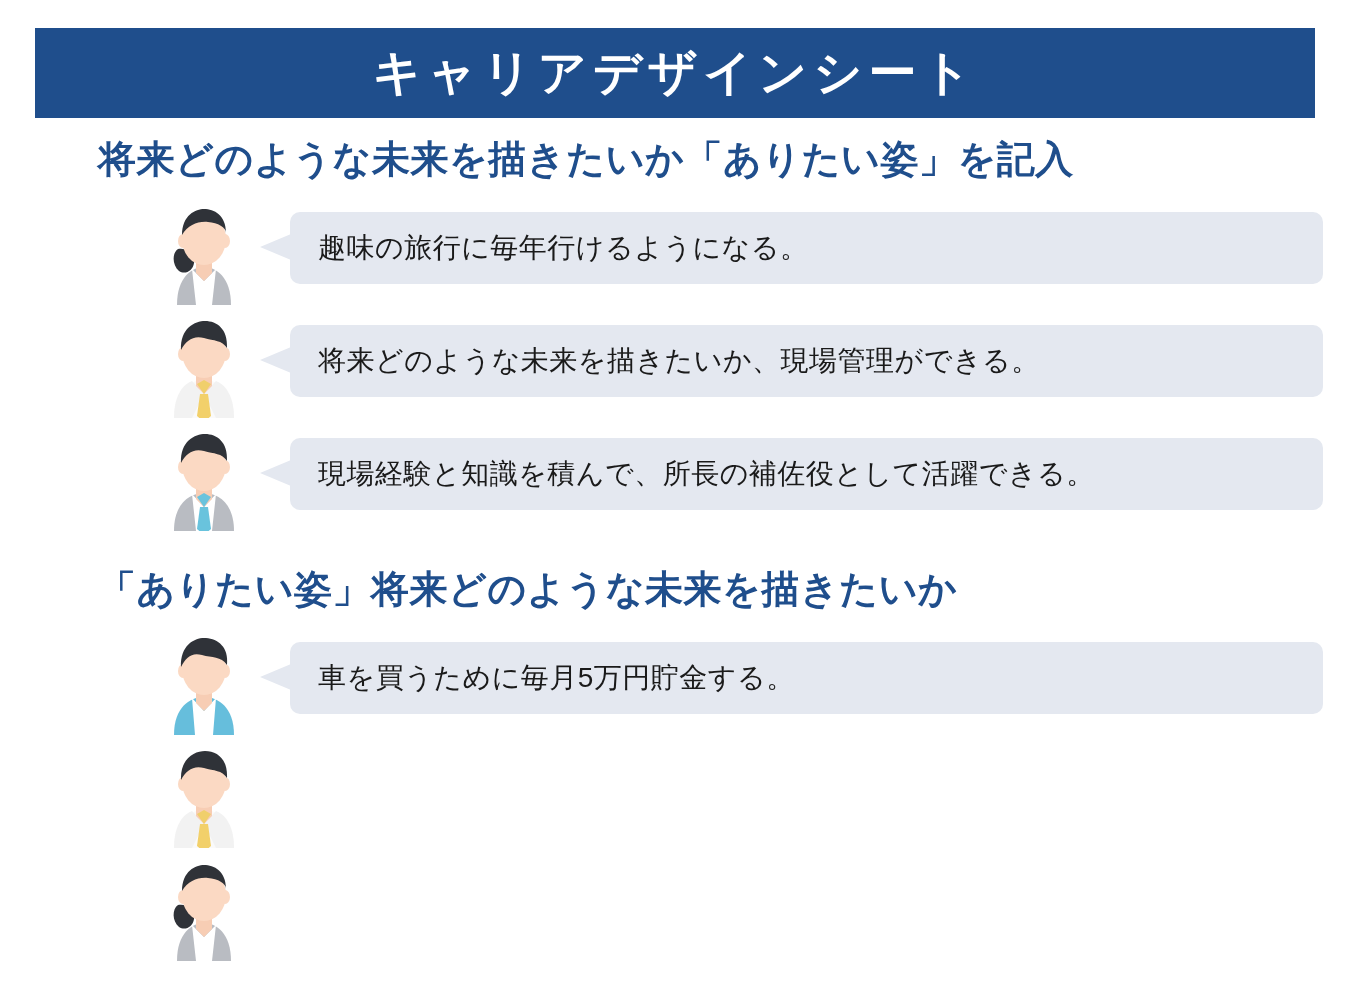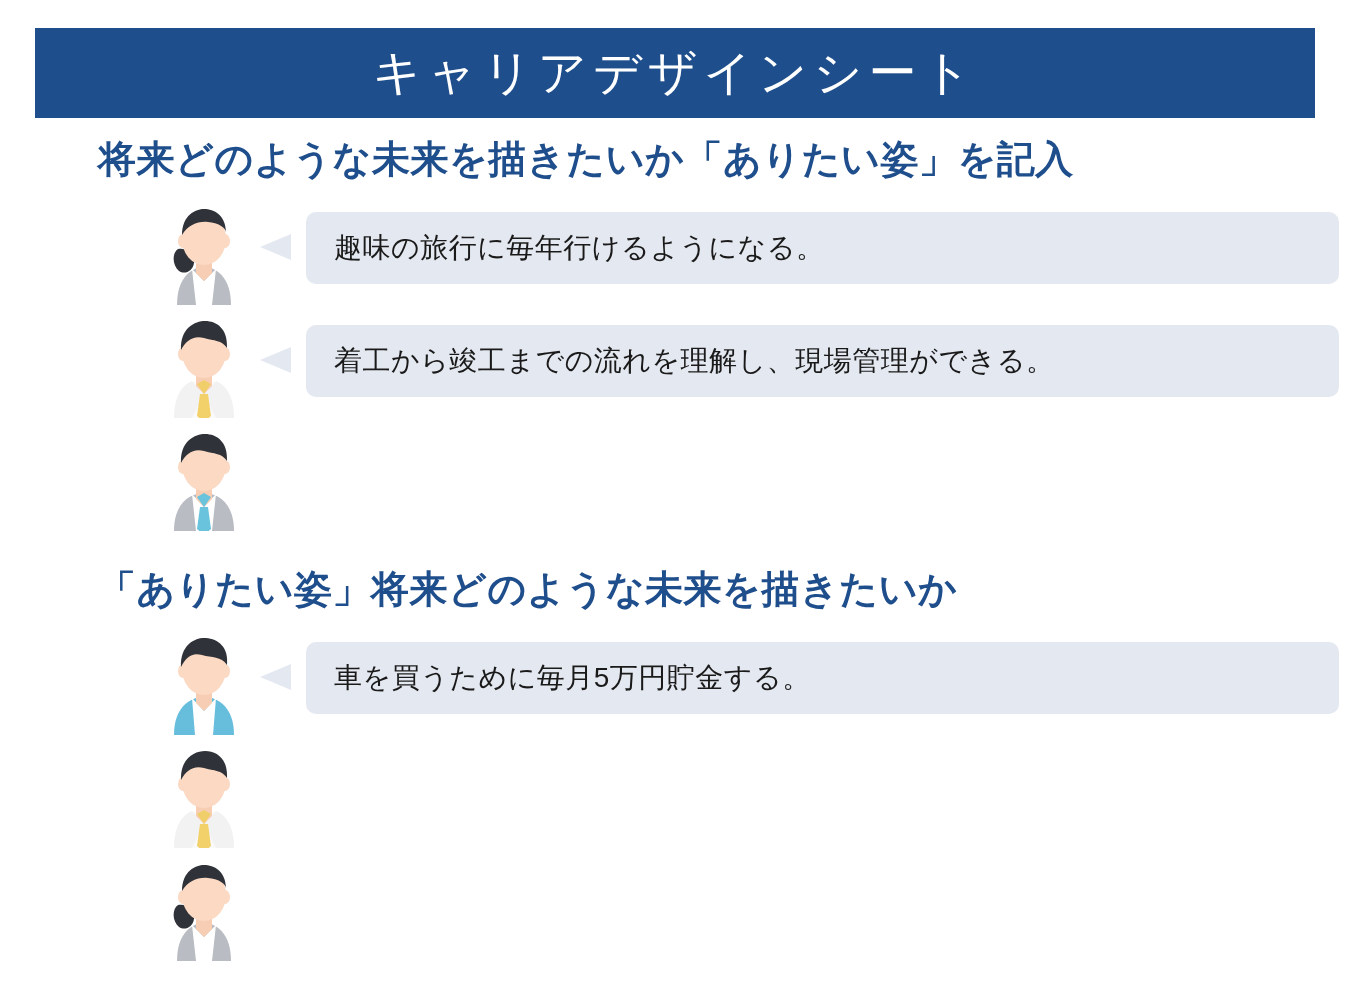"キャリアデザインシート" .title-text { font-weight: normal -> bold }
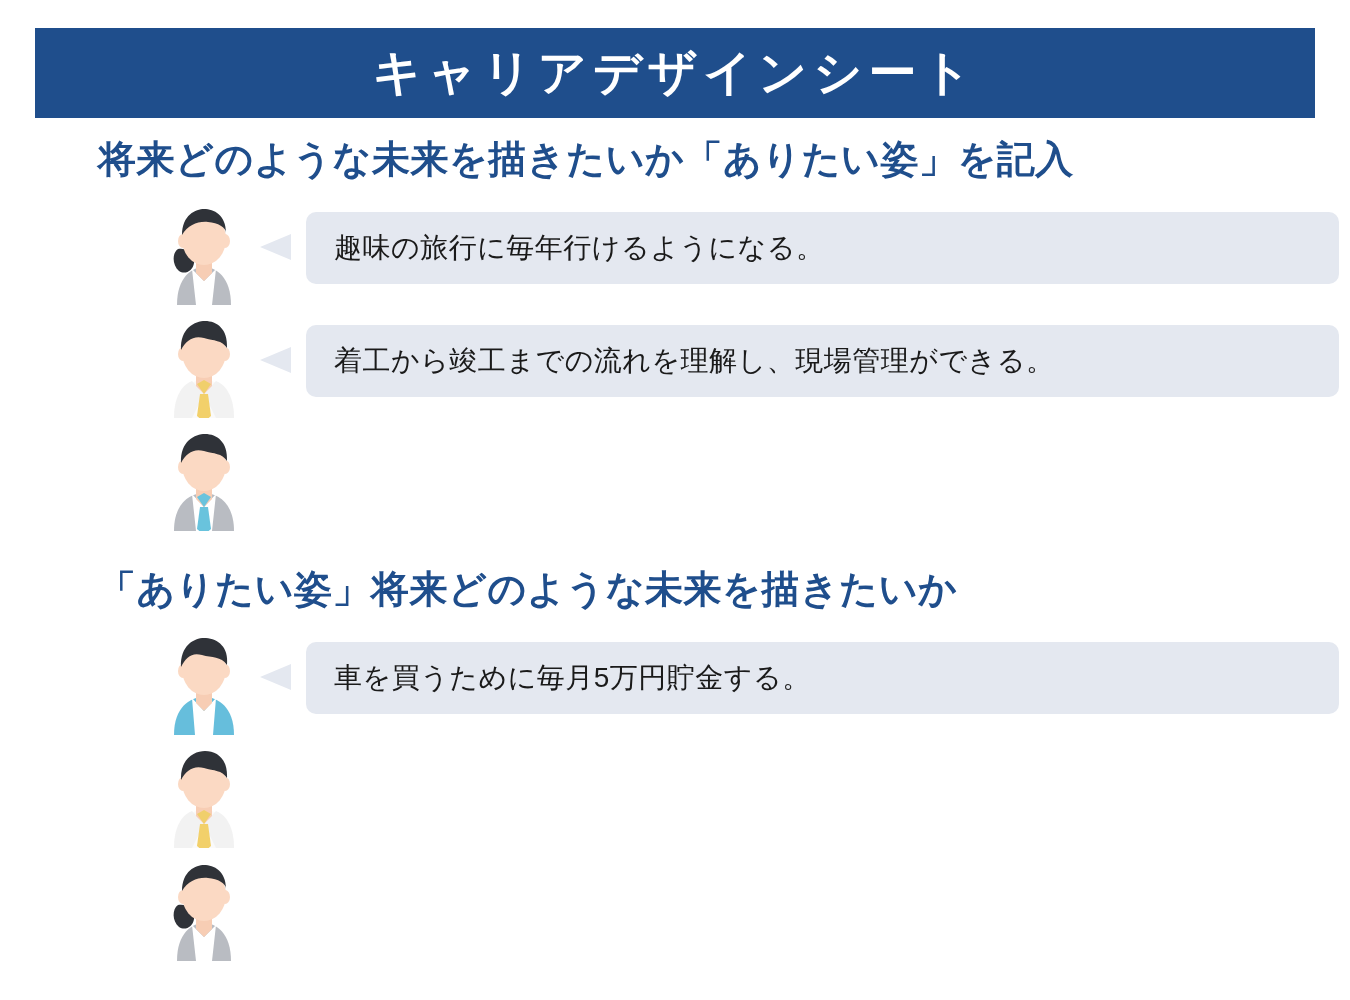"趣味の旅行に毎年行けるようになる。" .bubble { left: 46px -> 30px }
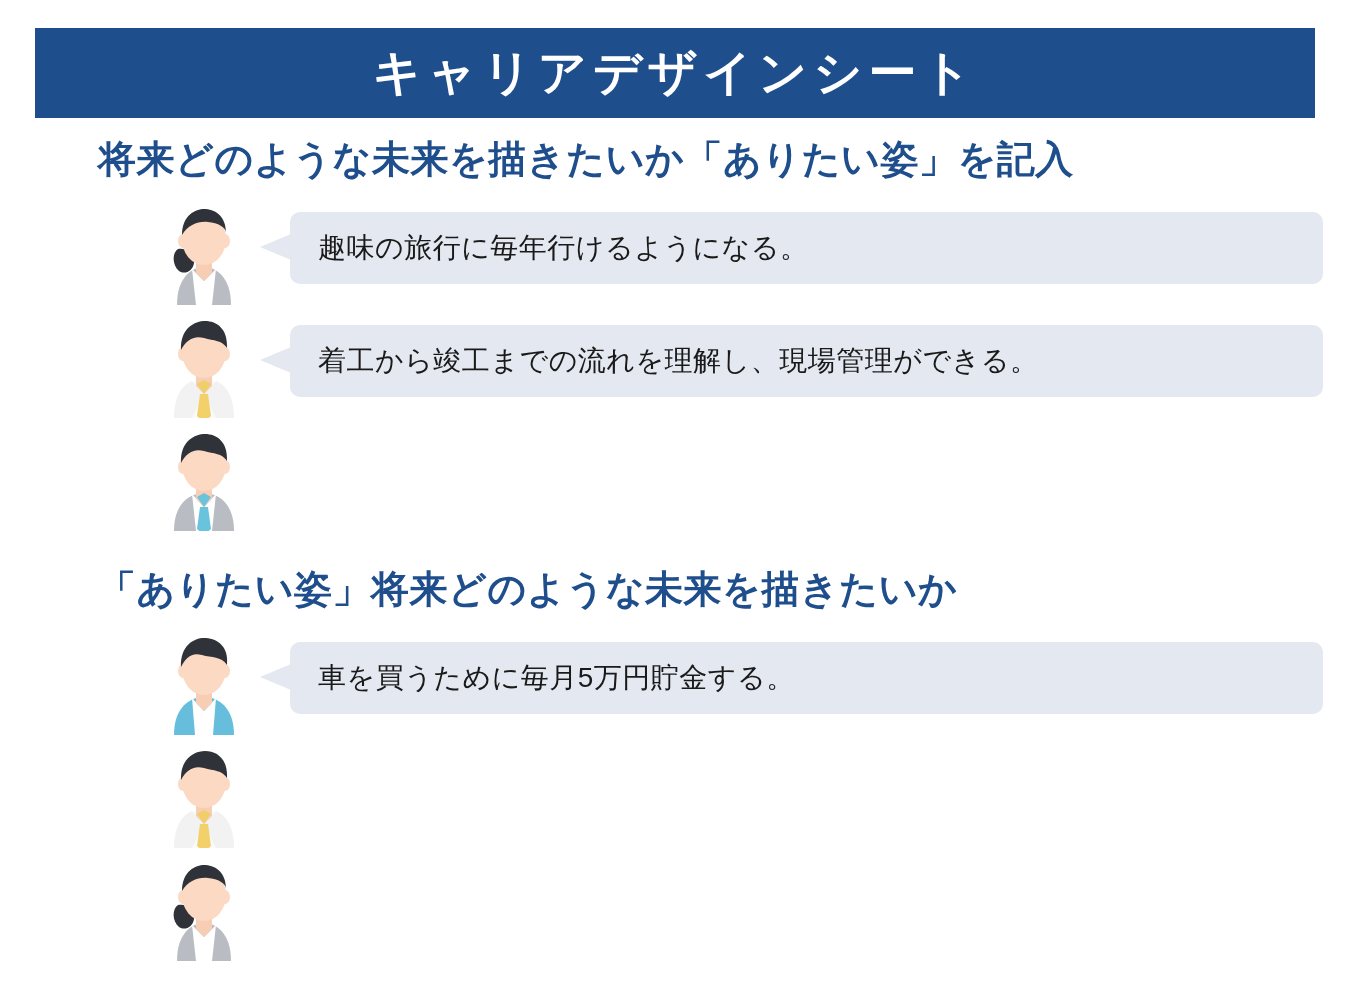"着工から竣工までの流れを理解し、現場管理ができる。" span.bubble-text { text: 着工から竣工までの流れを理解し -> 将来どのような未来を描きたいか }
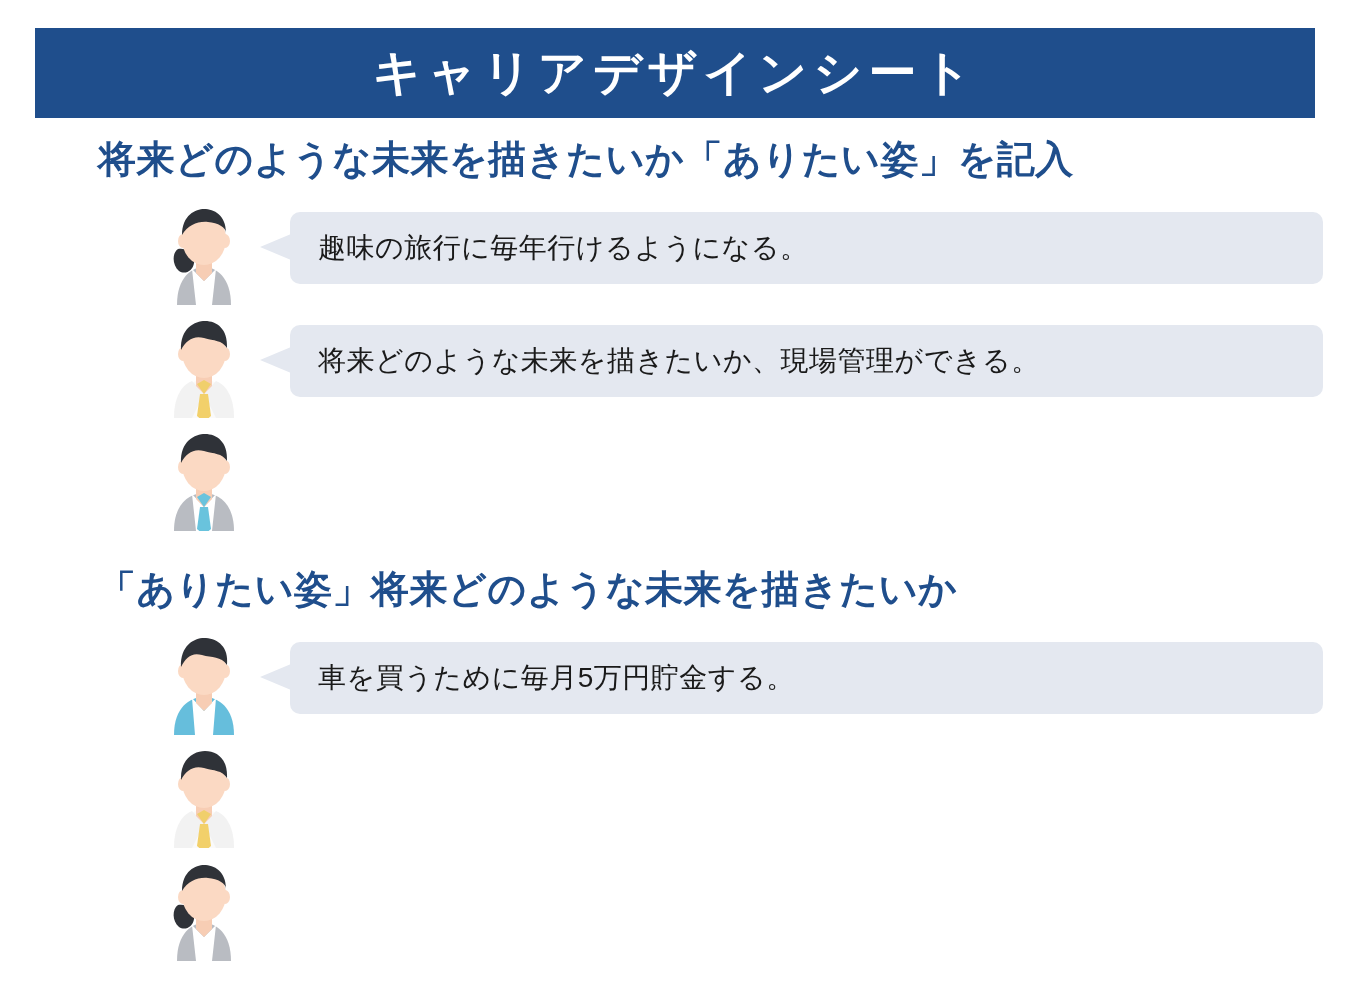"現場経験と知識を積んで、所長の補佐役として活躍できる。" div.bubble-wrap { html: none -> <div> <div></div> <div> <span>現場経験と知識を積んで、所長の補佐役として活躍できる。</span> </div> </div> }
